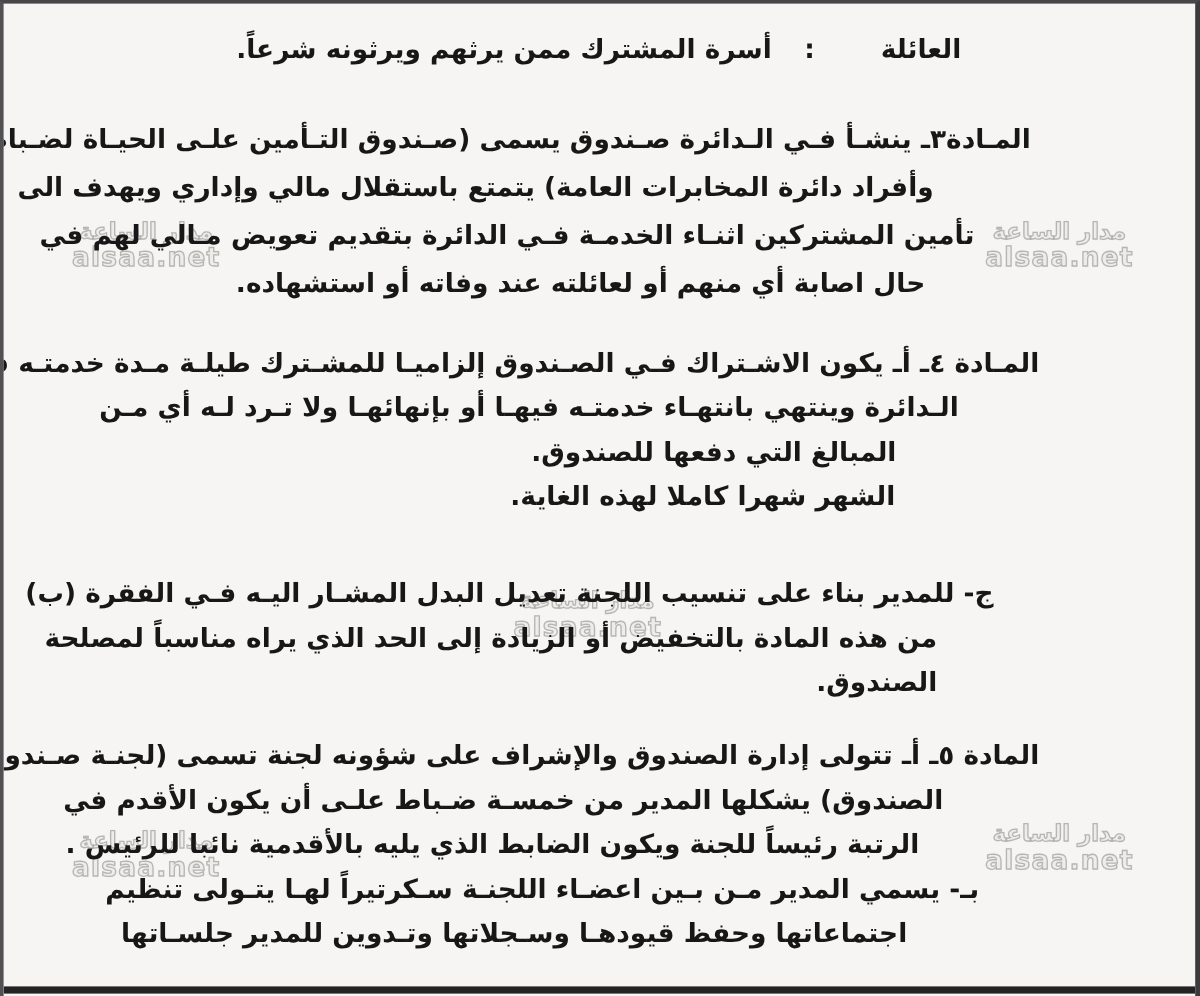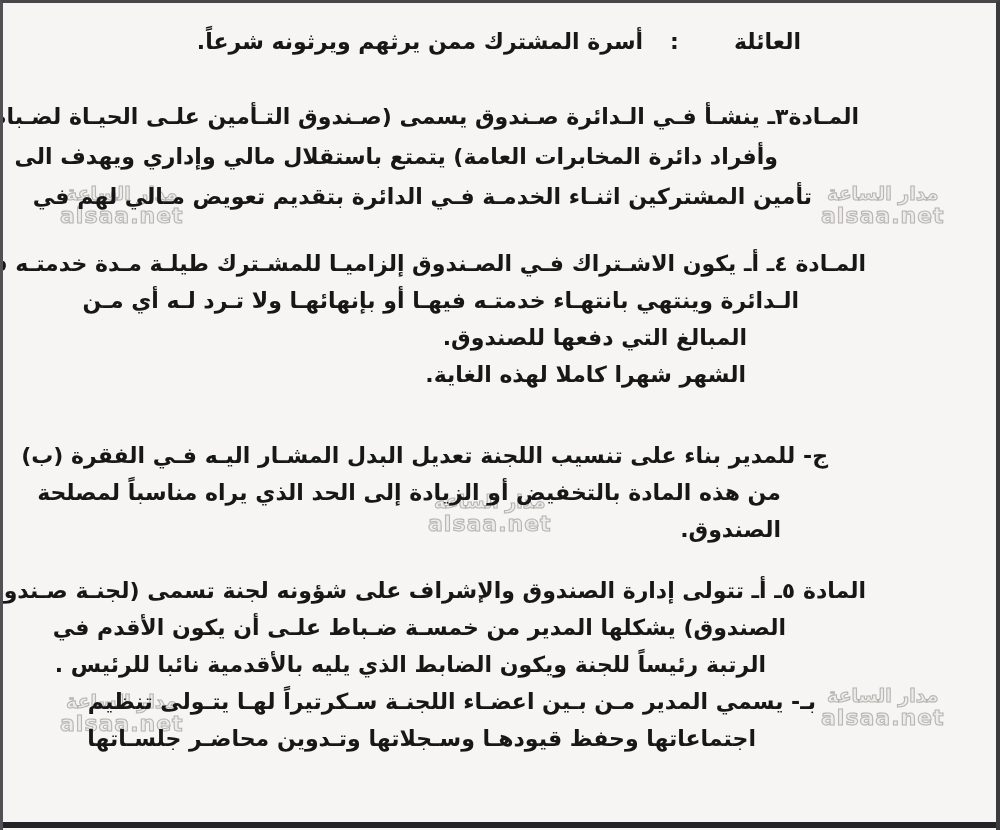"حال اصابة أي منهم أو" div.line { html: none -> <div>حال اصابة أي منهم أو لعائلته عند وفاته أو استشهاده.</div> }
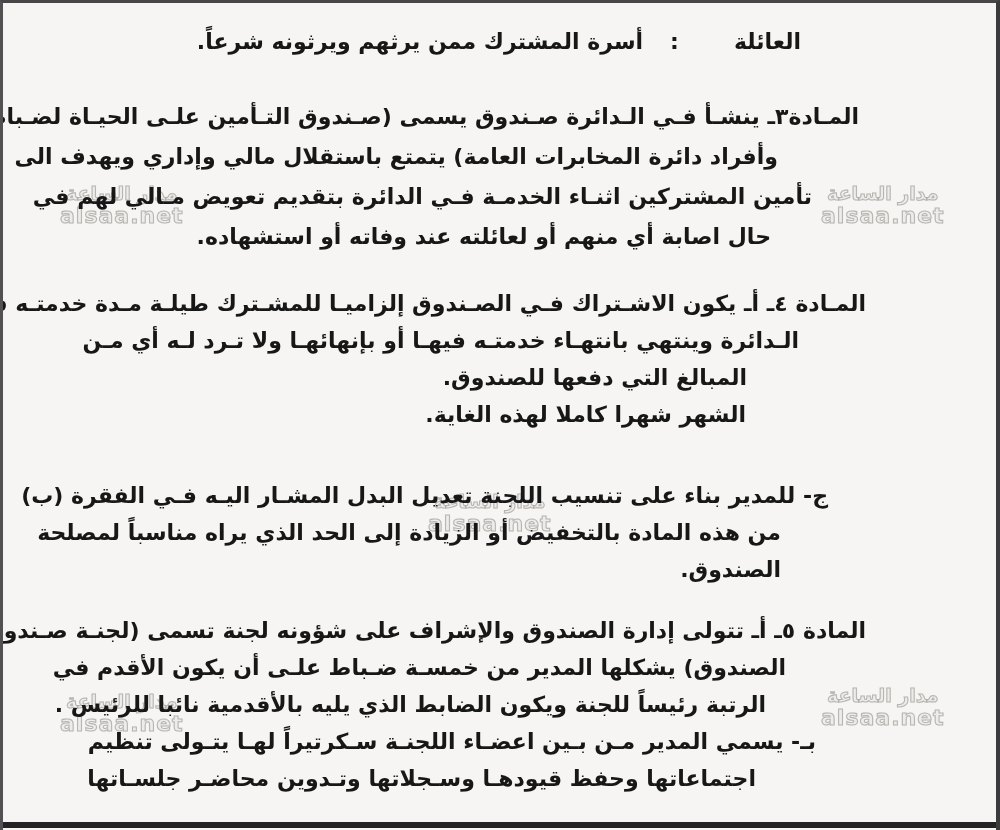"اجتماعاتها وحفظ قيودهـا وسـجلاتها" div.line { text: محاضـر -> للمدير }
